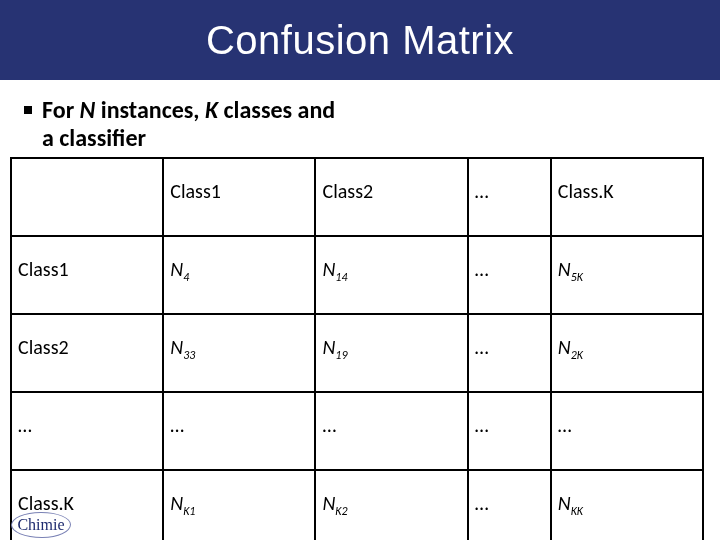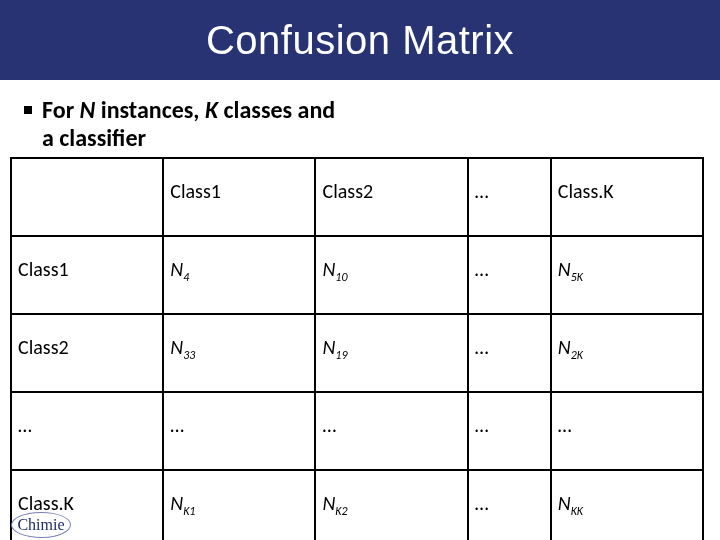"10" span.sub2 { text: 10 -> 14 }
